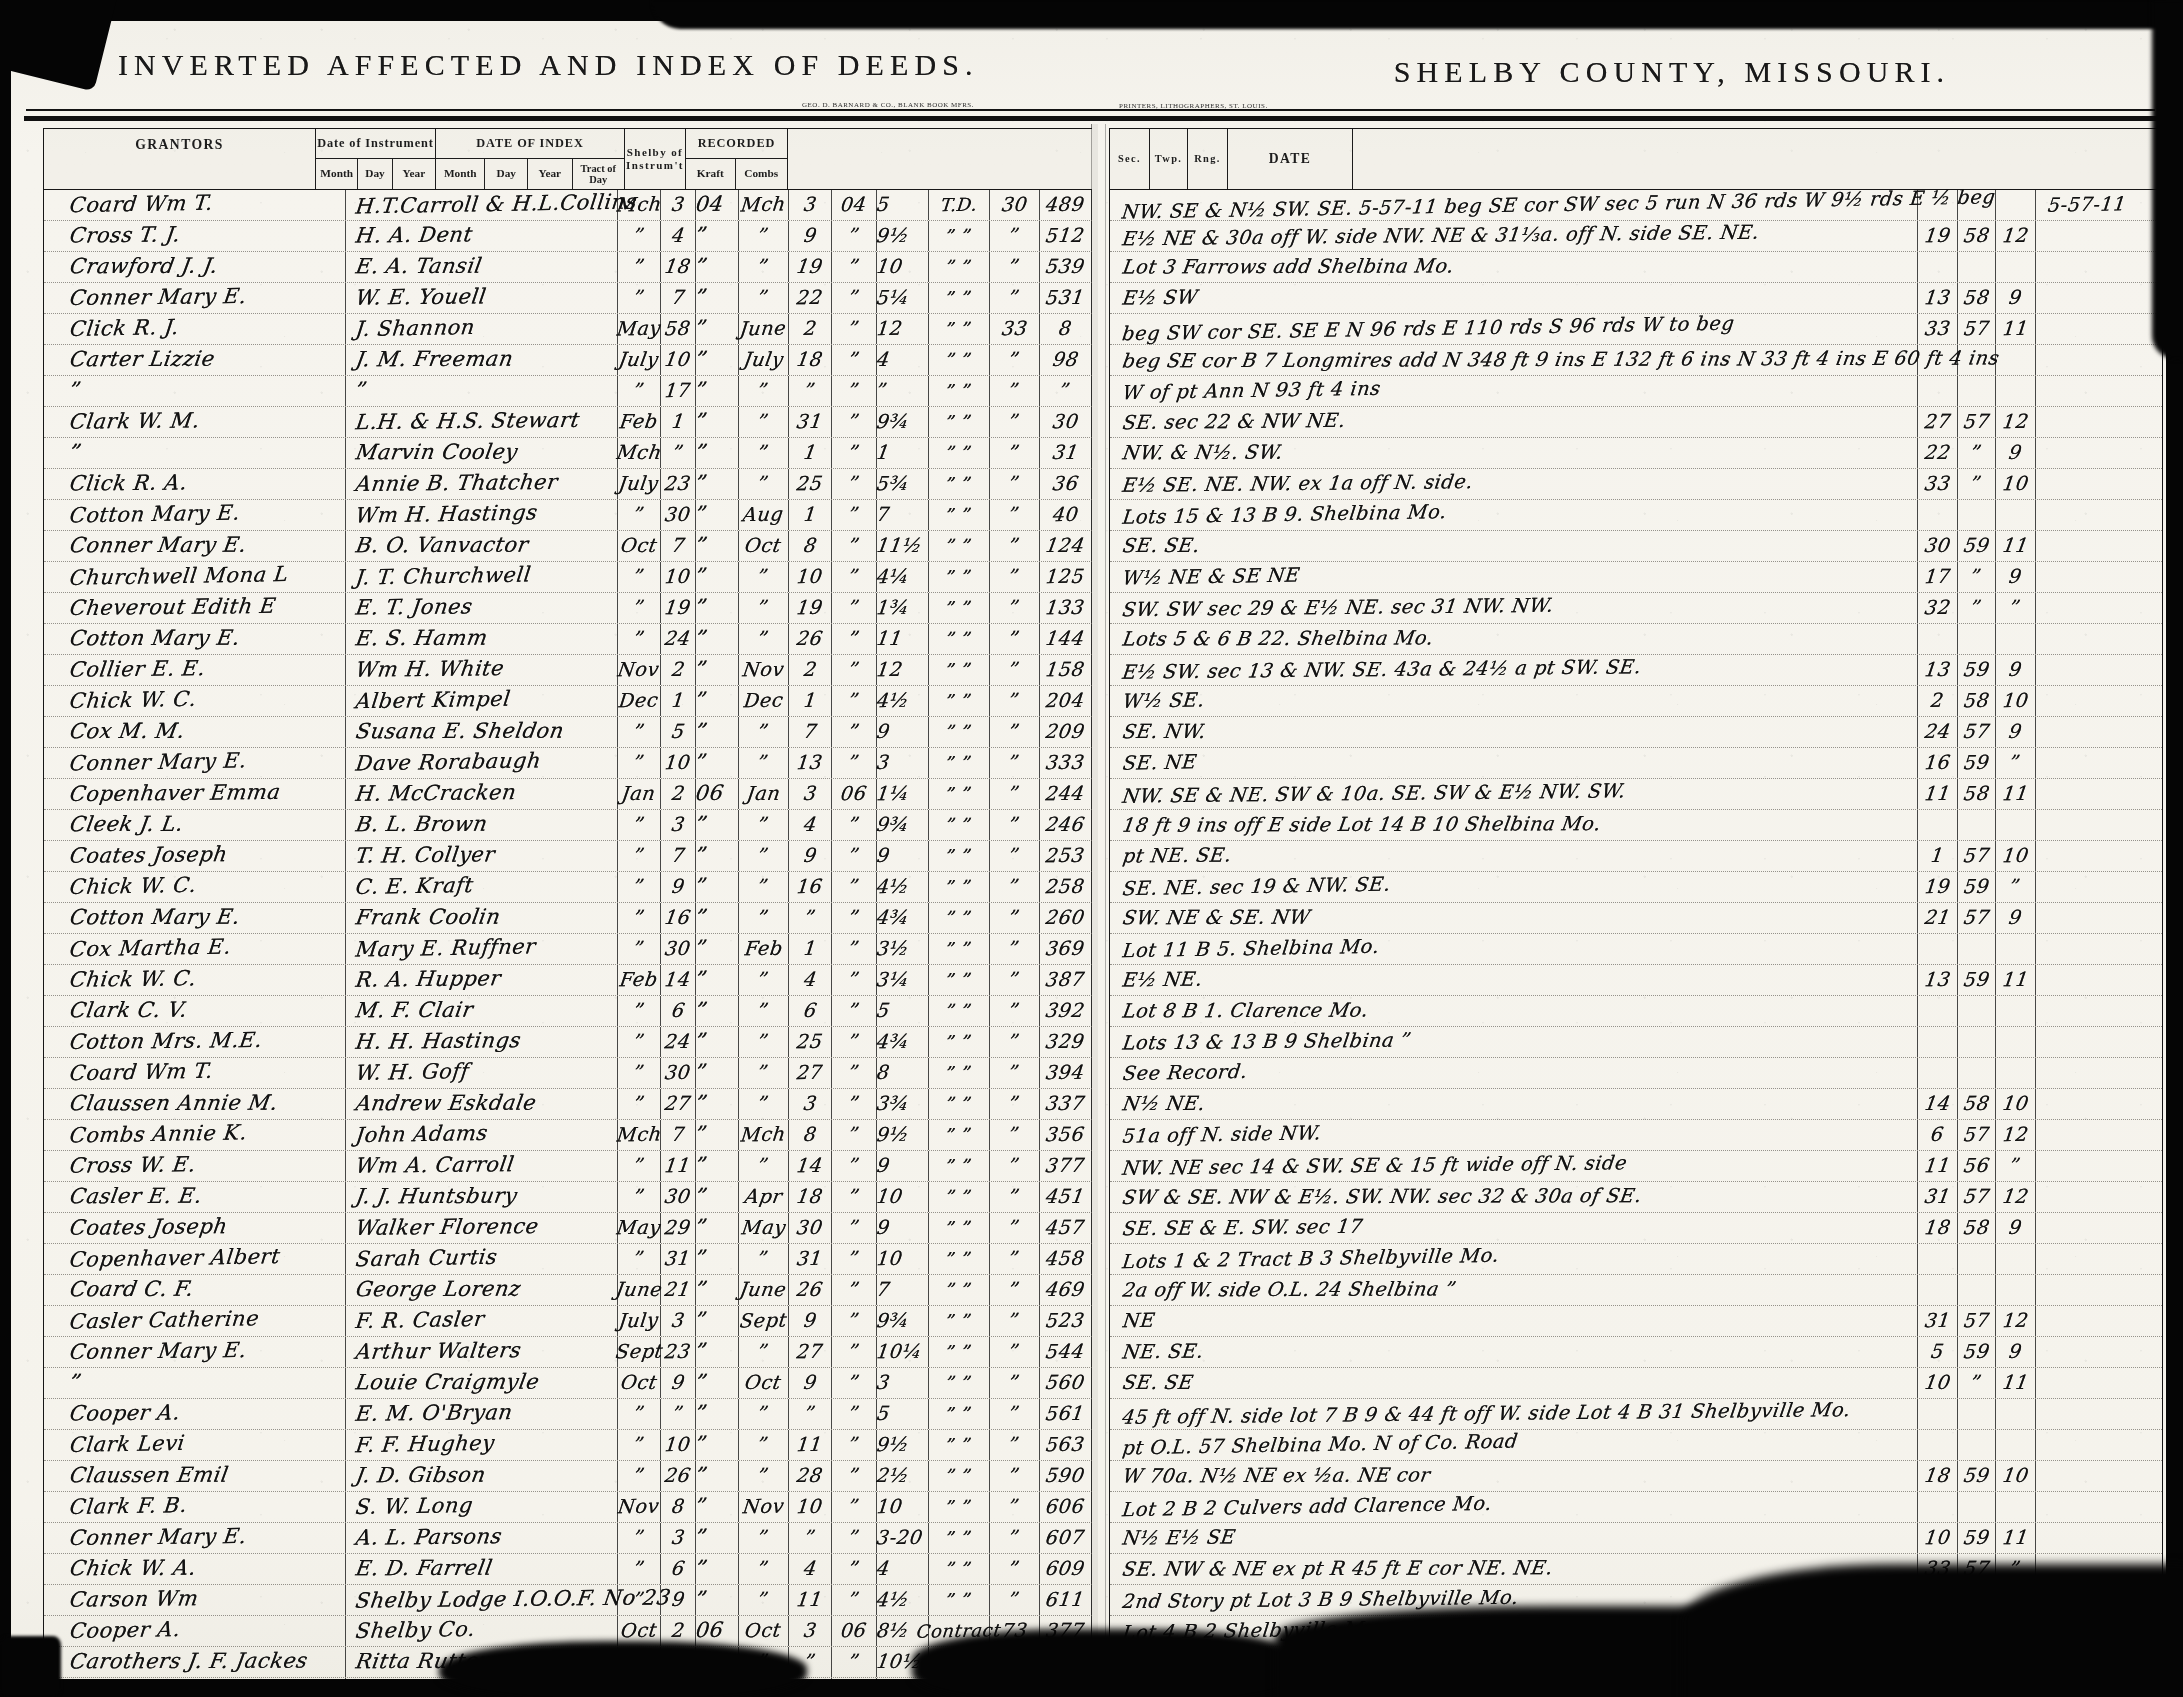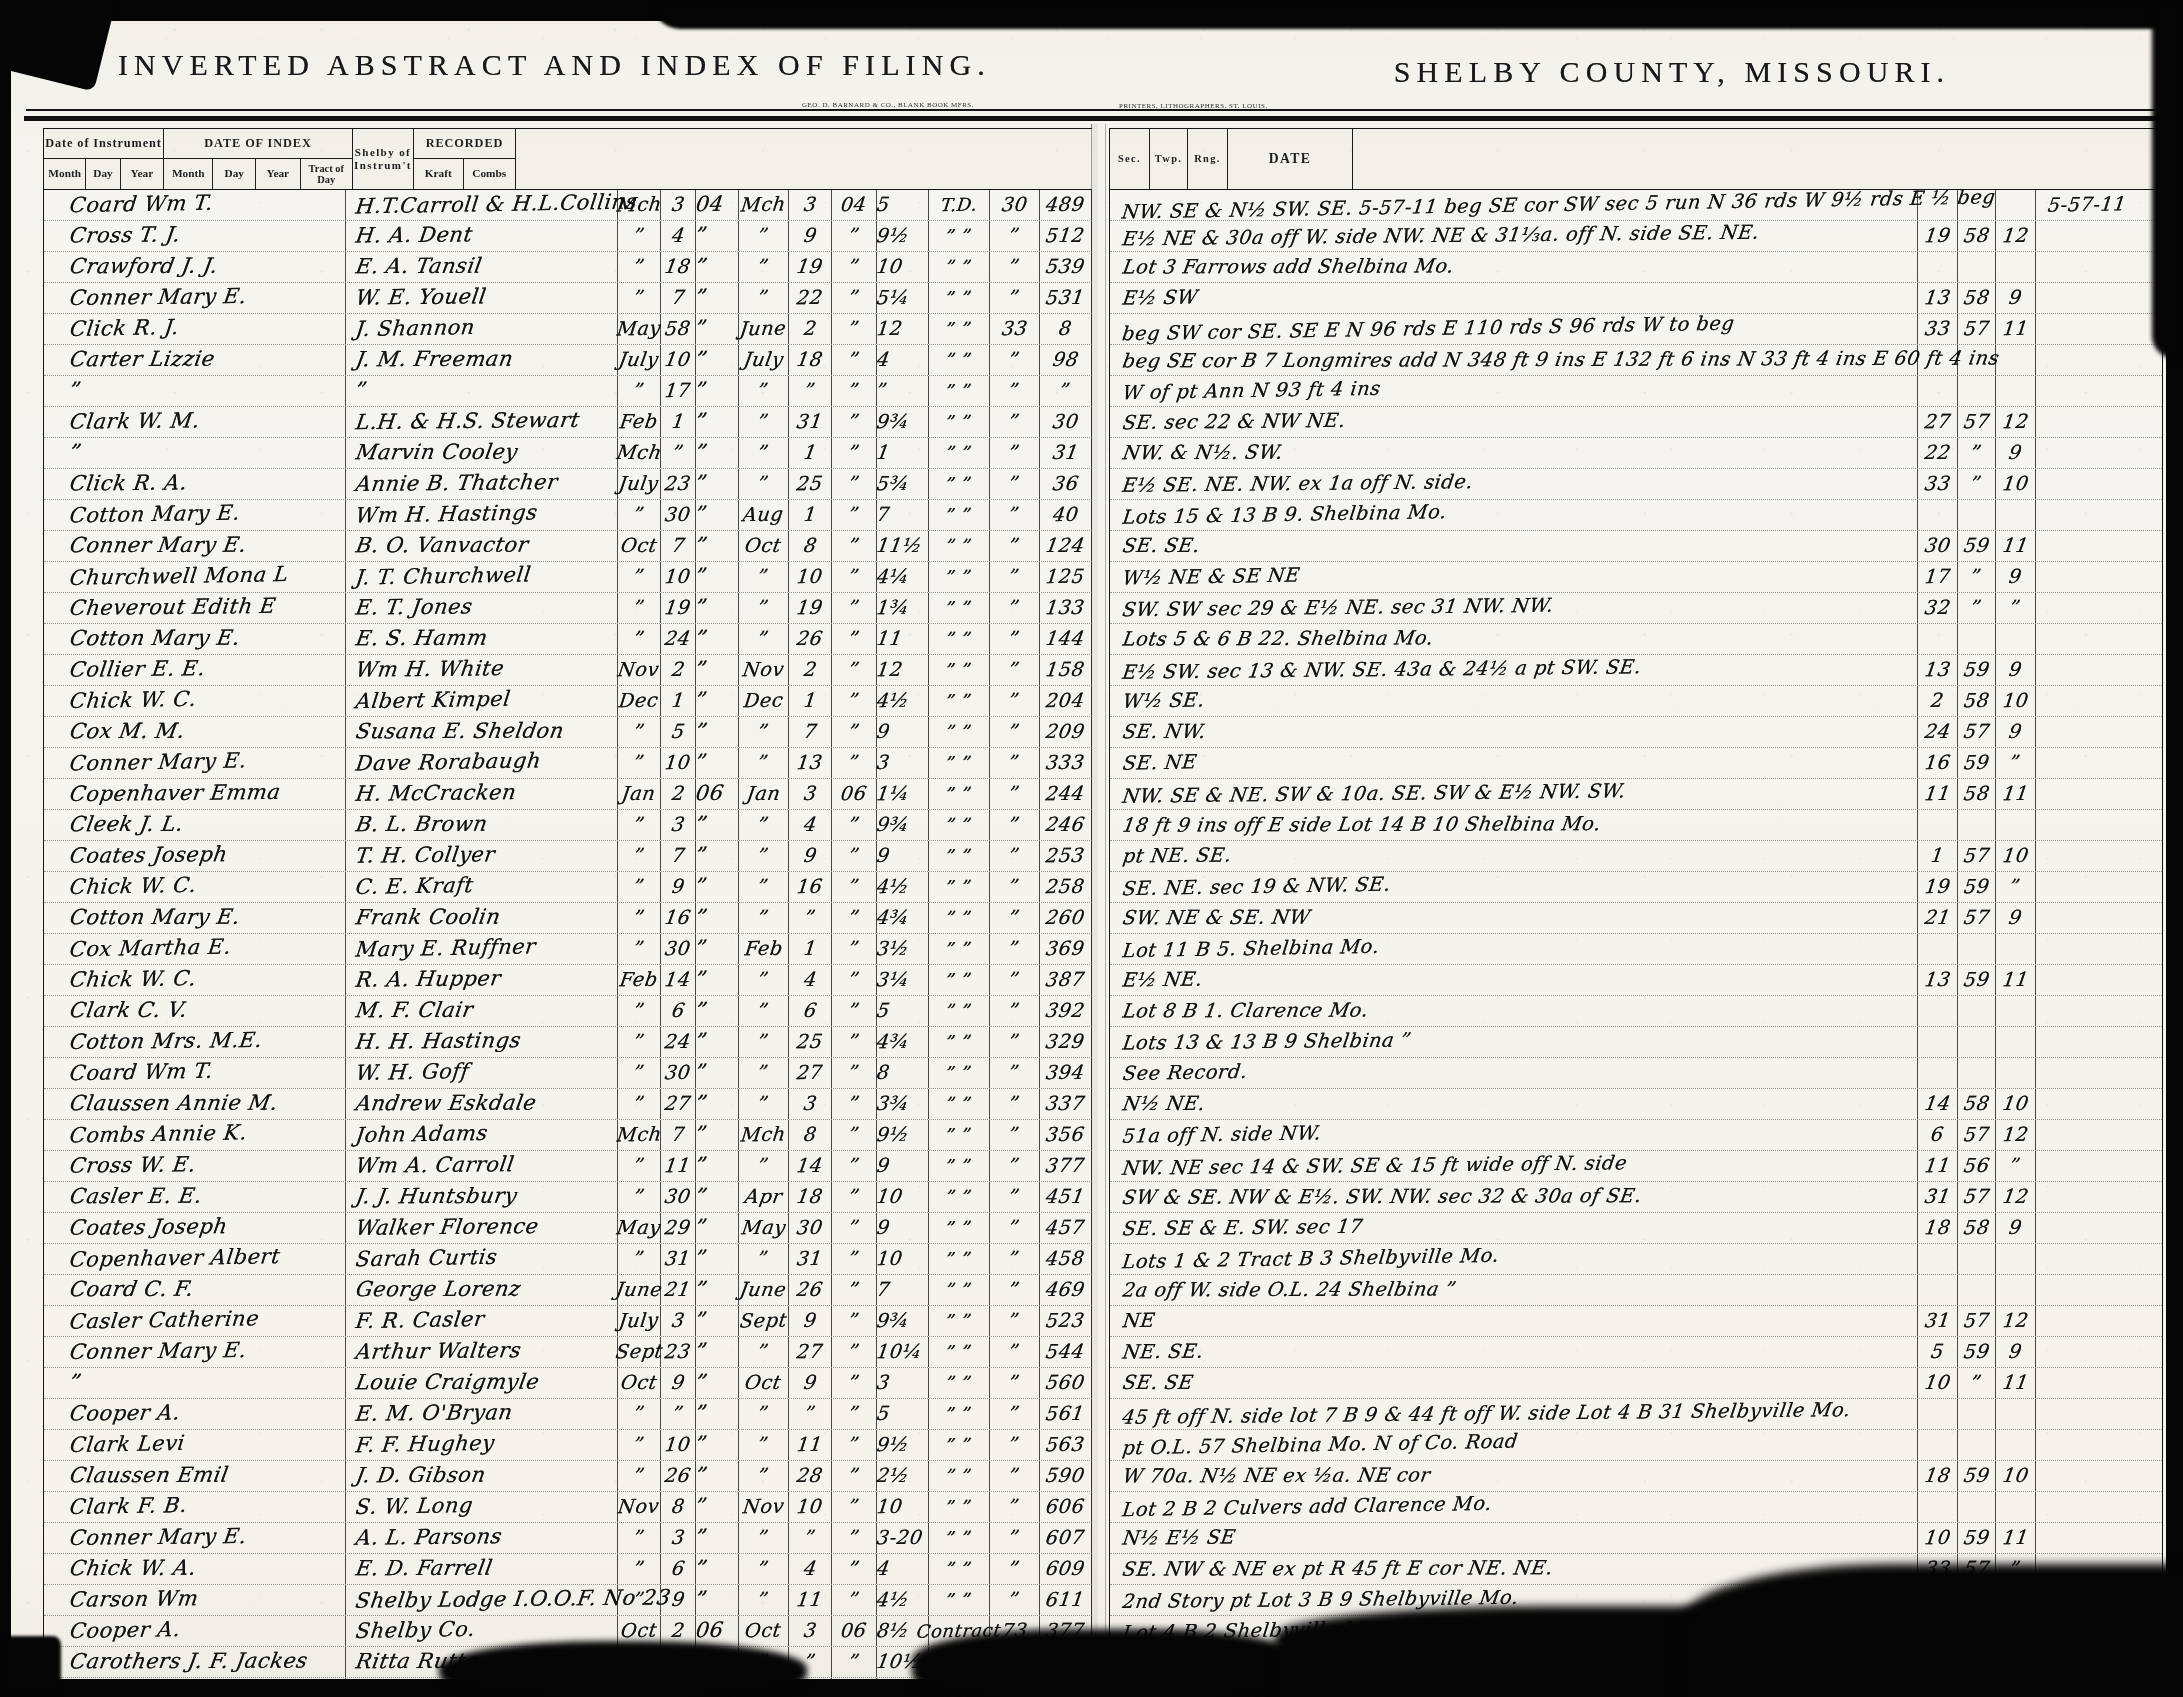"INVERTED ABSTRACT AND INDEX OF" div.title { text: ABSTRACT AND INDEX OF FILING -> AFFECTED AND INDEX OF DEEDS }
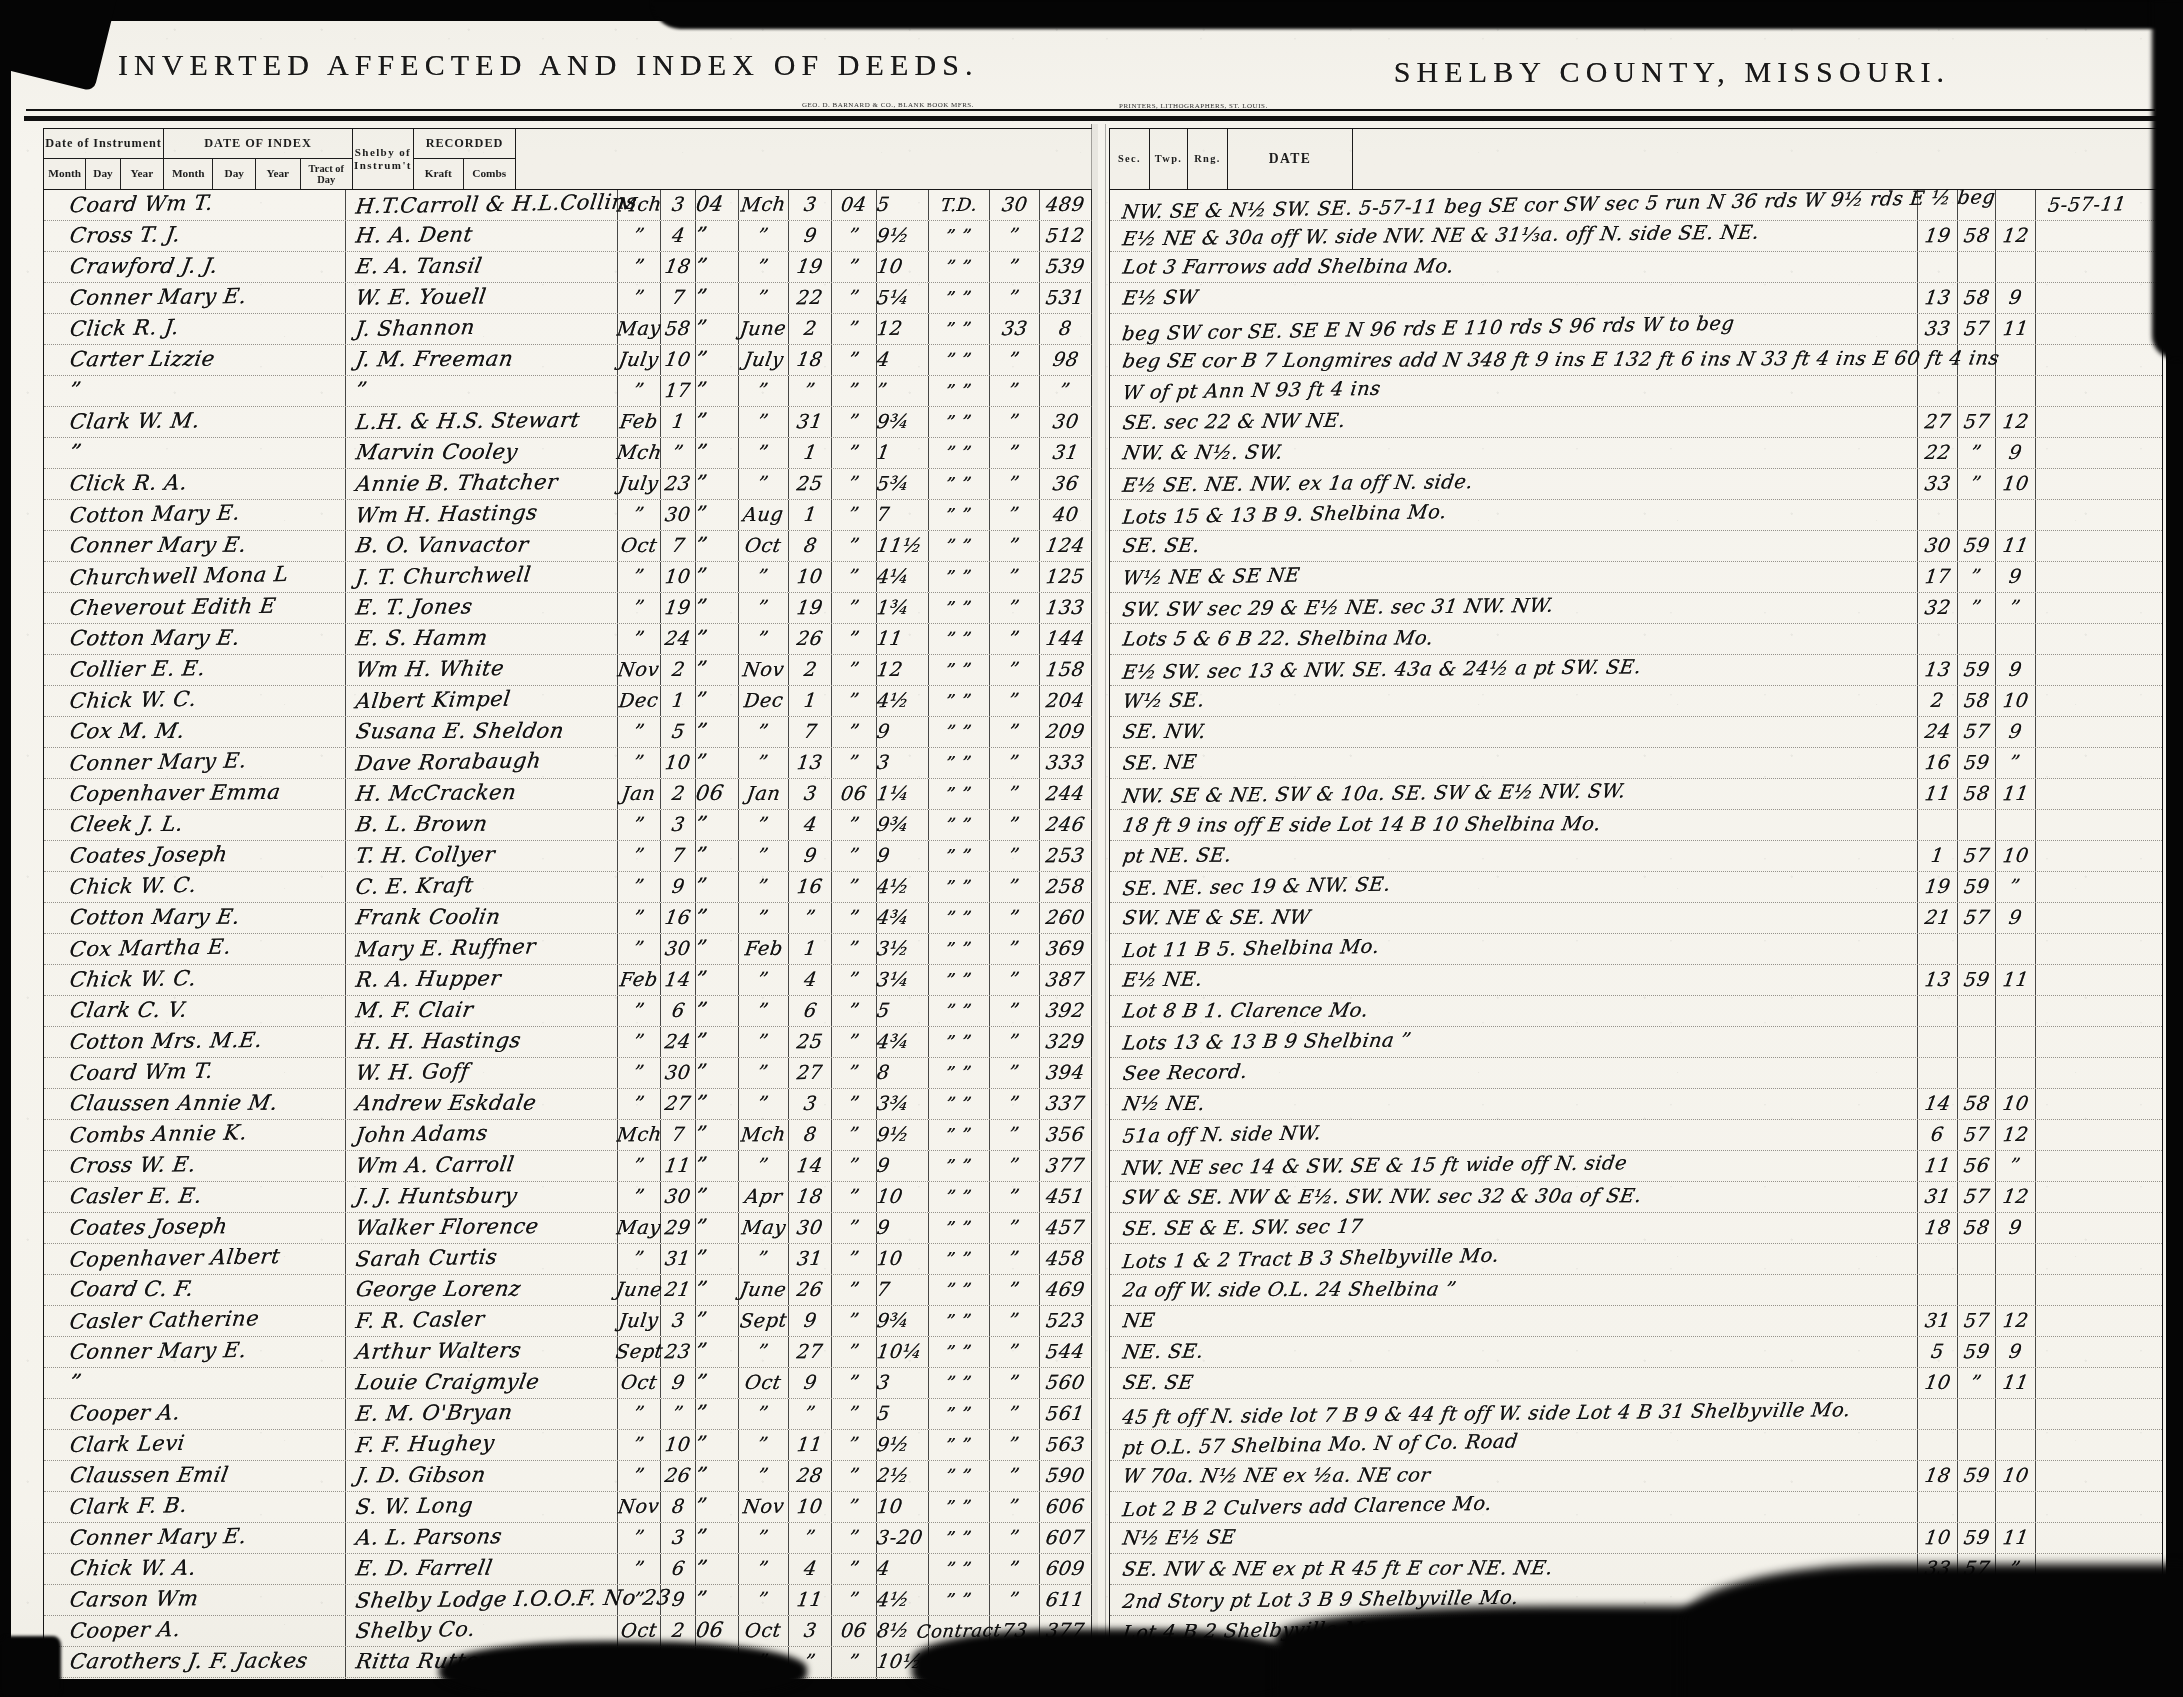"GRANTORS" div.th { html: none -> <div> <span>GRANTORS</span> </div> }
